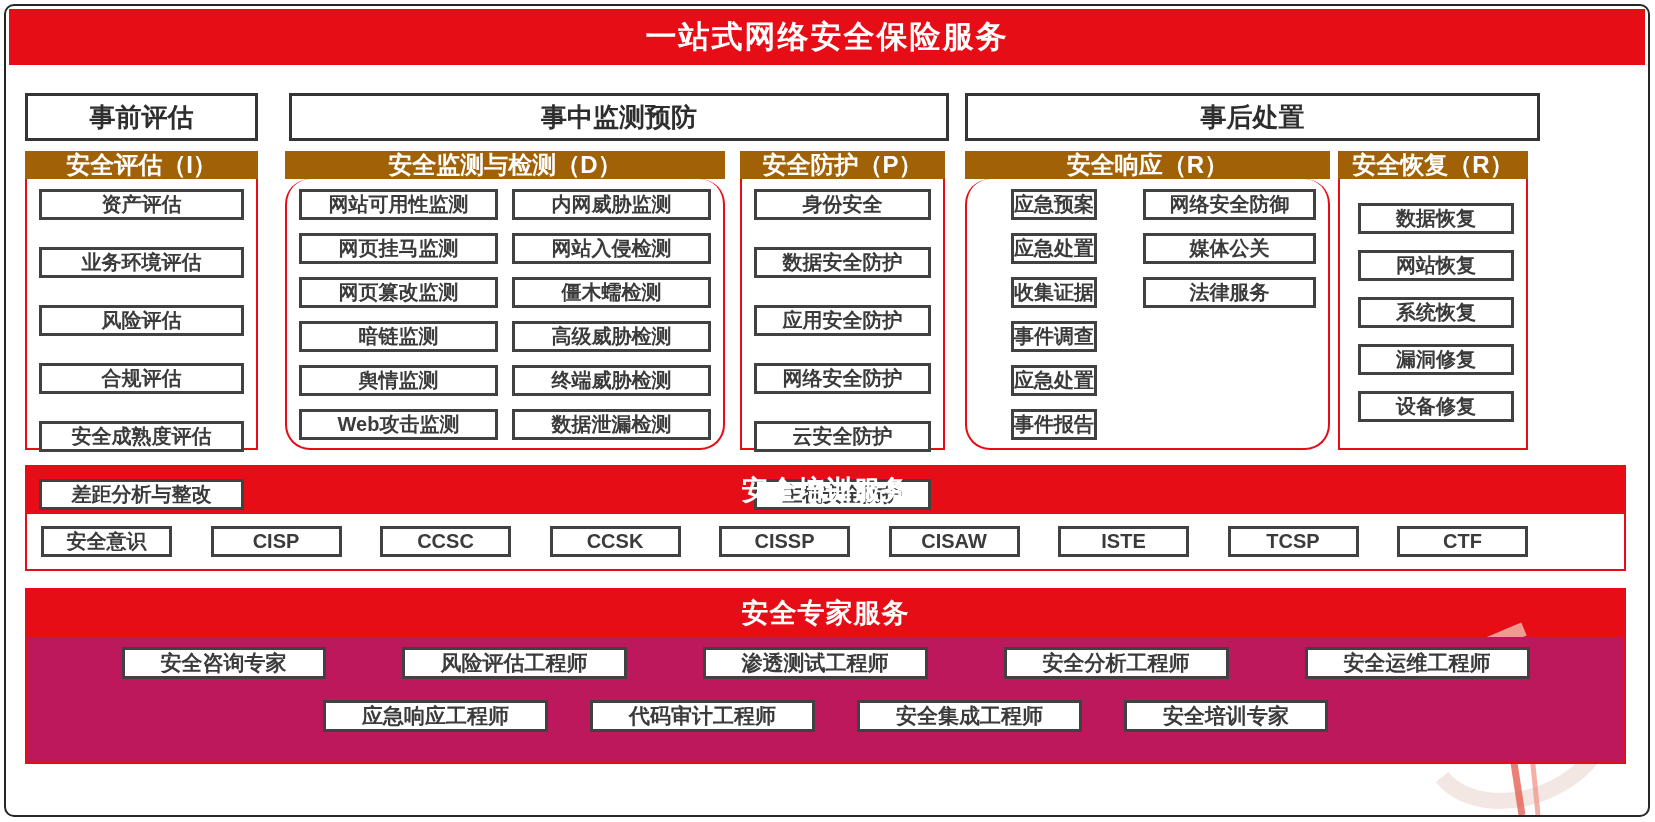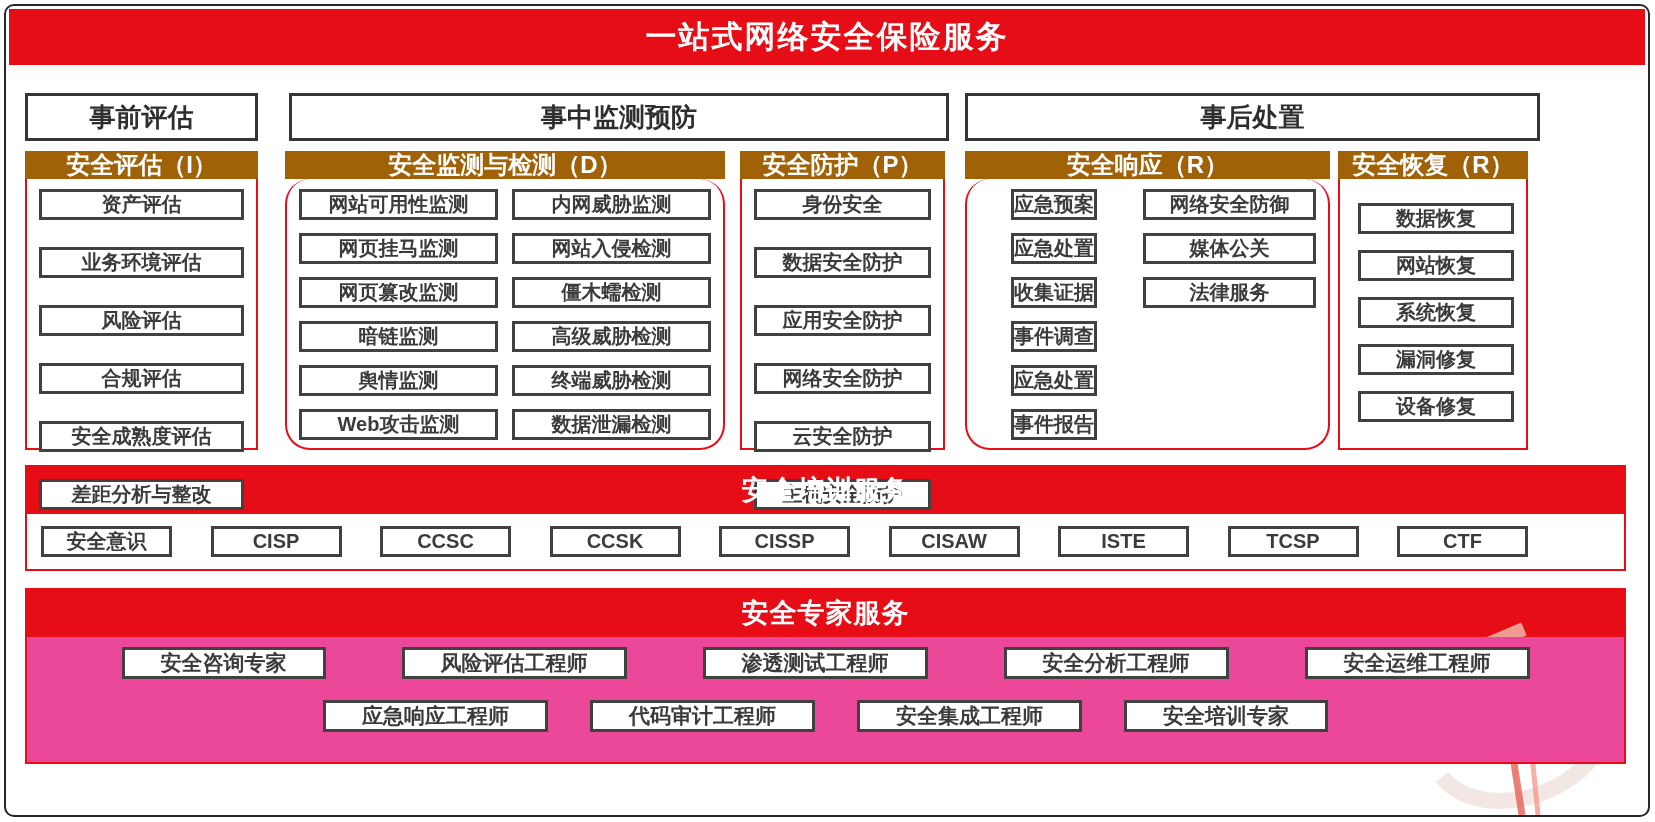"安全咨询专家" .e-body { background: #ec4899 -> #be185d }
